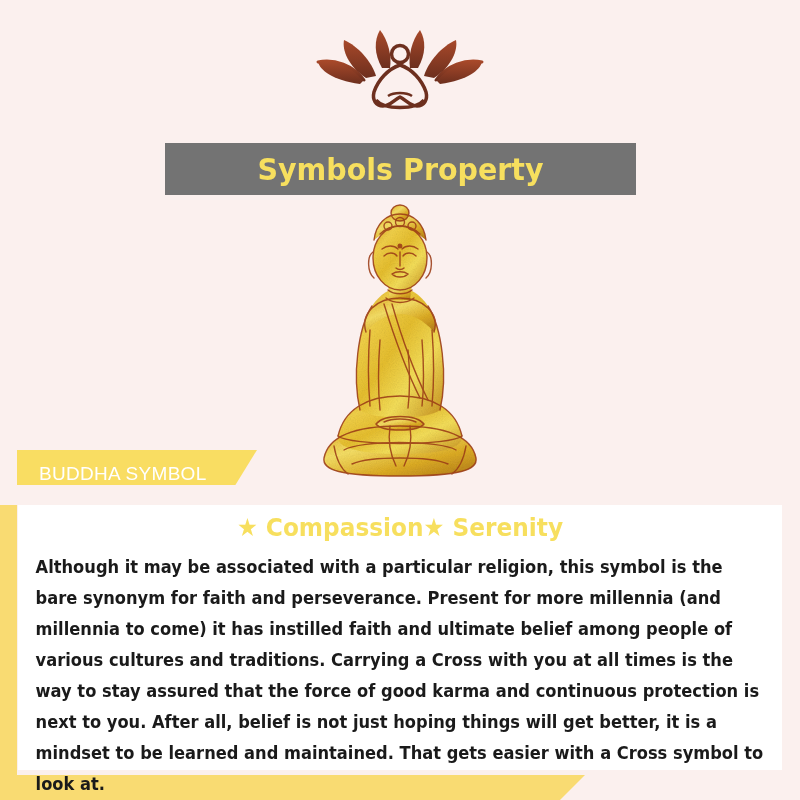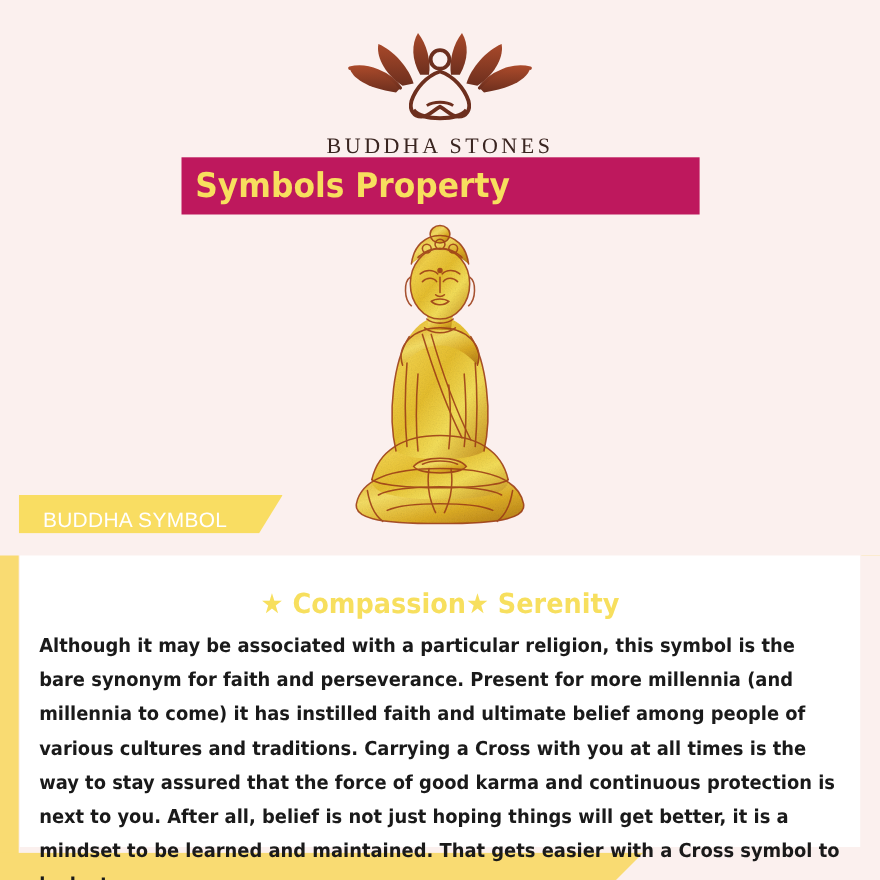"BUDDHA STONES" div.logo-text { html: <div>BUDDHA STONES</div> -> none }
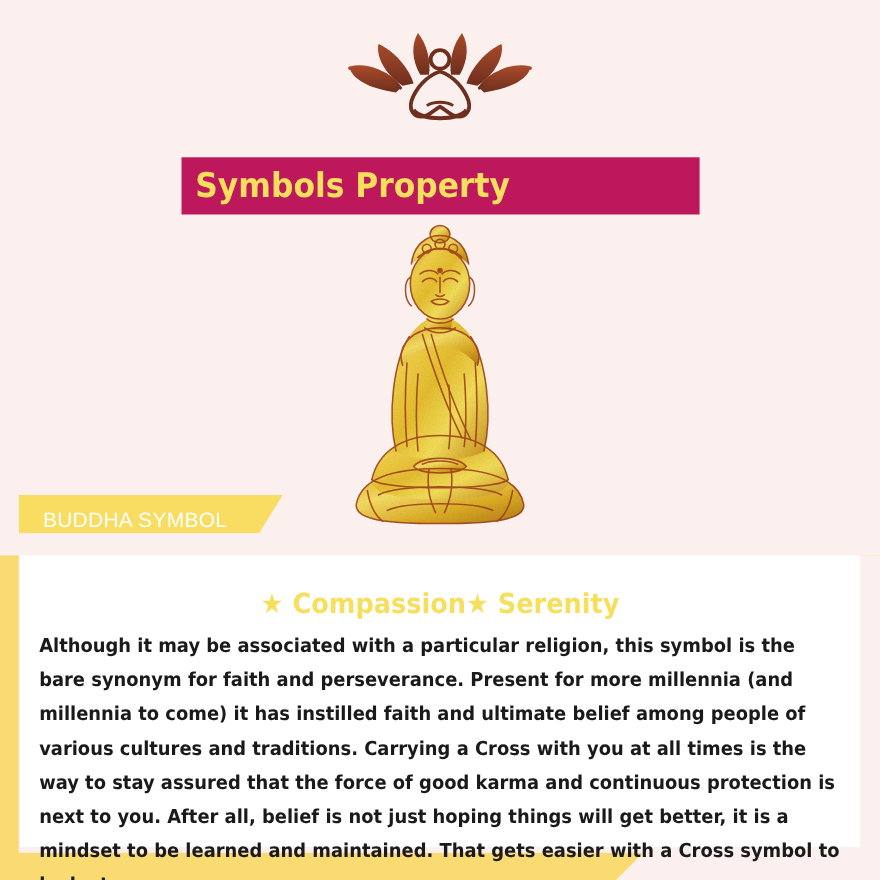"Symbols Property" .title-banner { background: #be185d -> #737373; justify-content: none -> center }
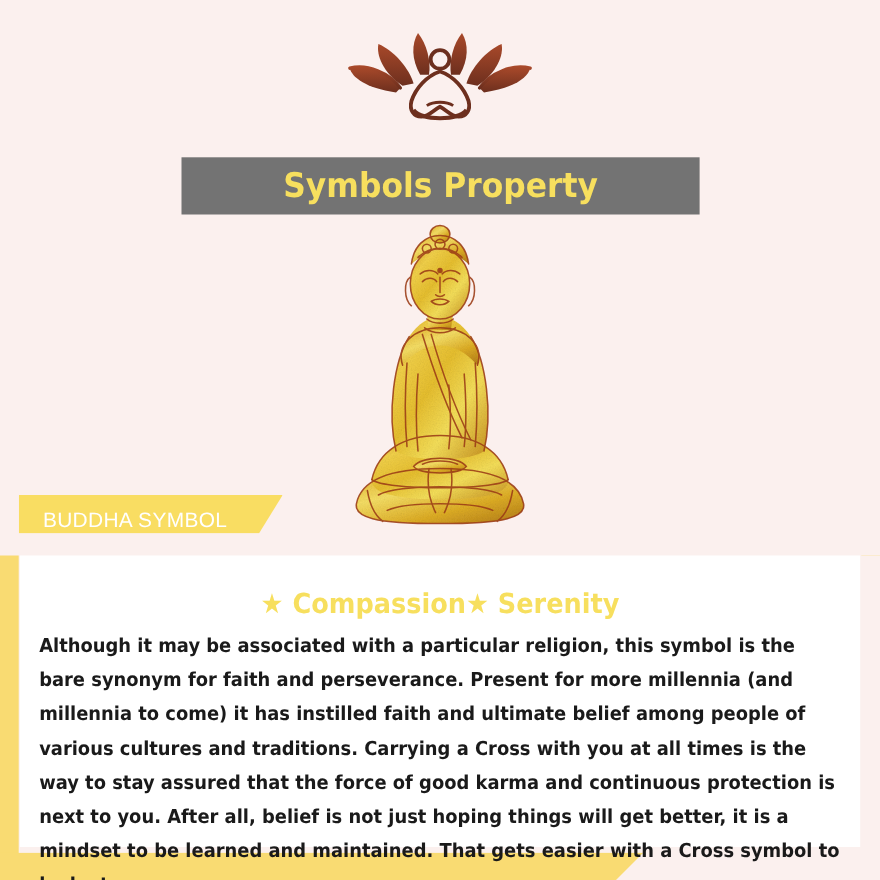"★ Compassion★ Serenity" .content { padding: 29px 12px 0 12px -> 8px 12px 0 12px }
